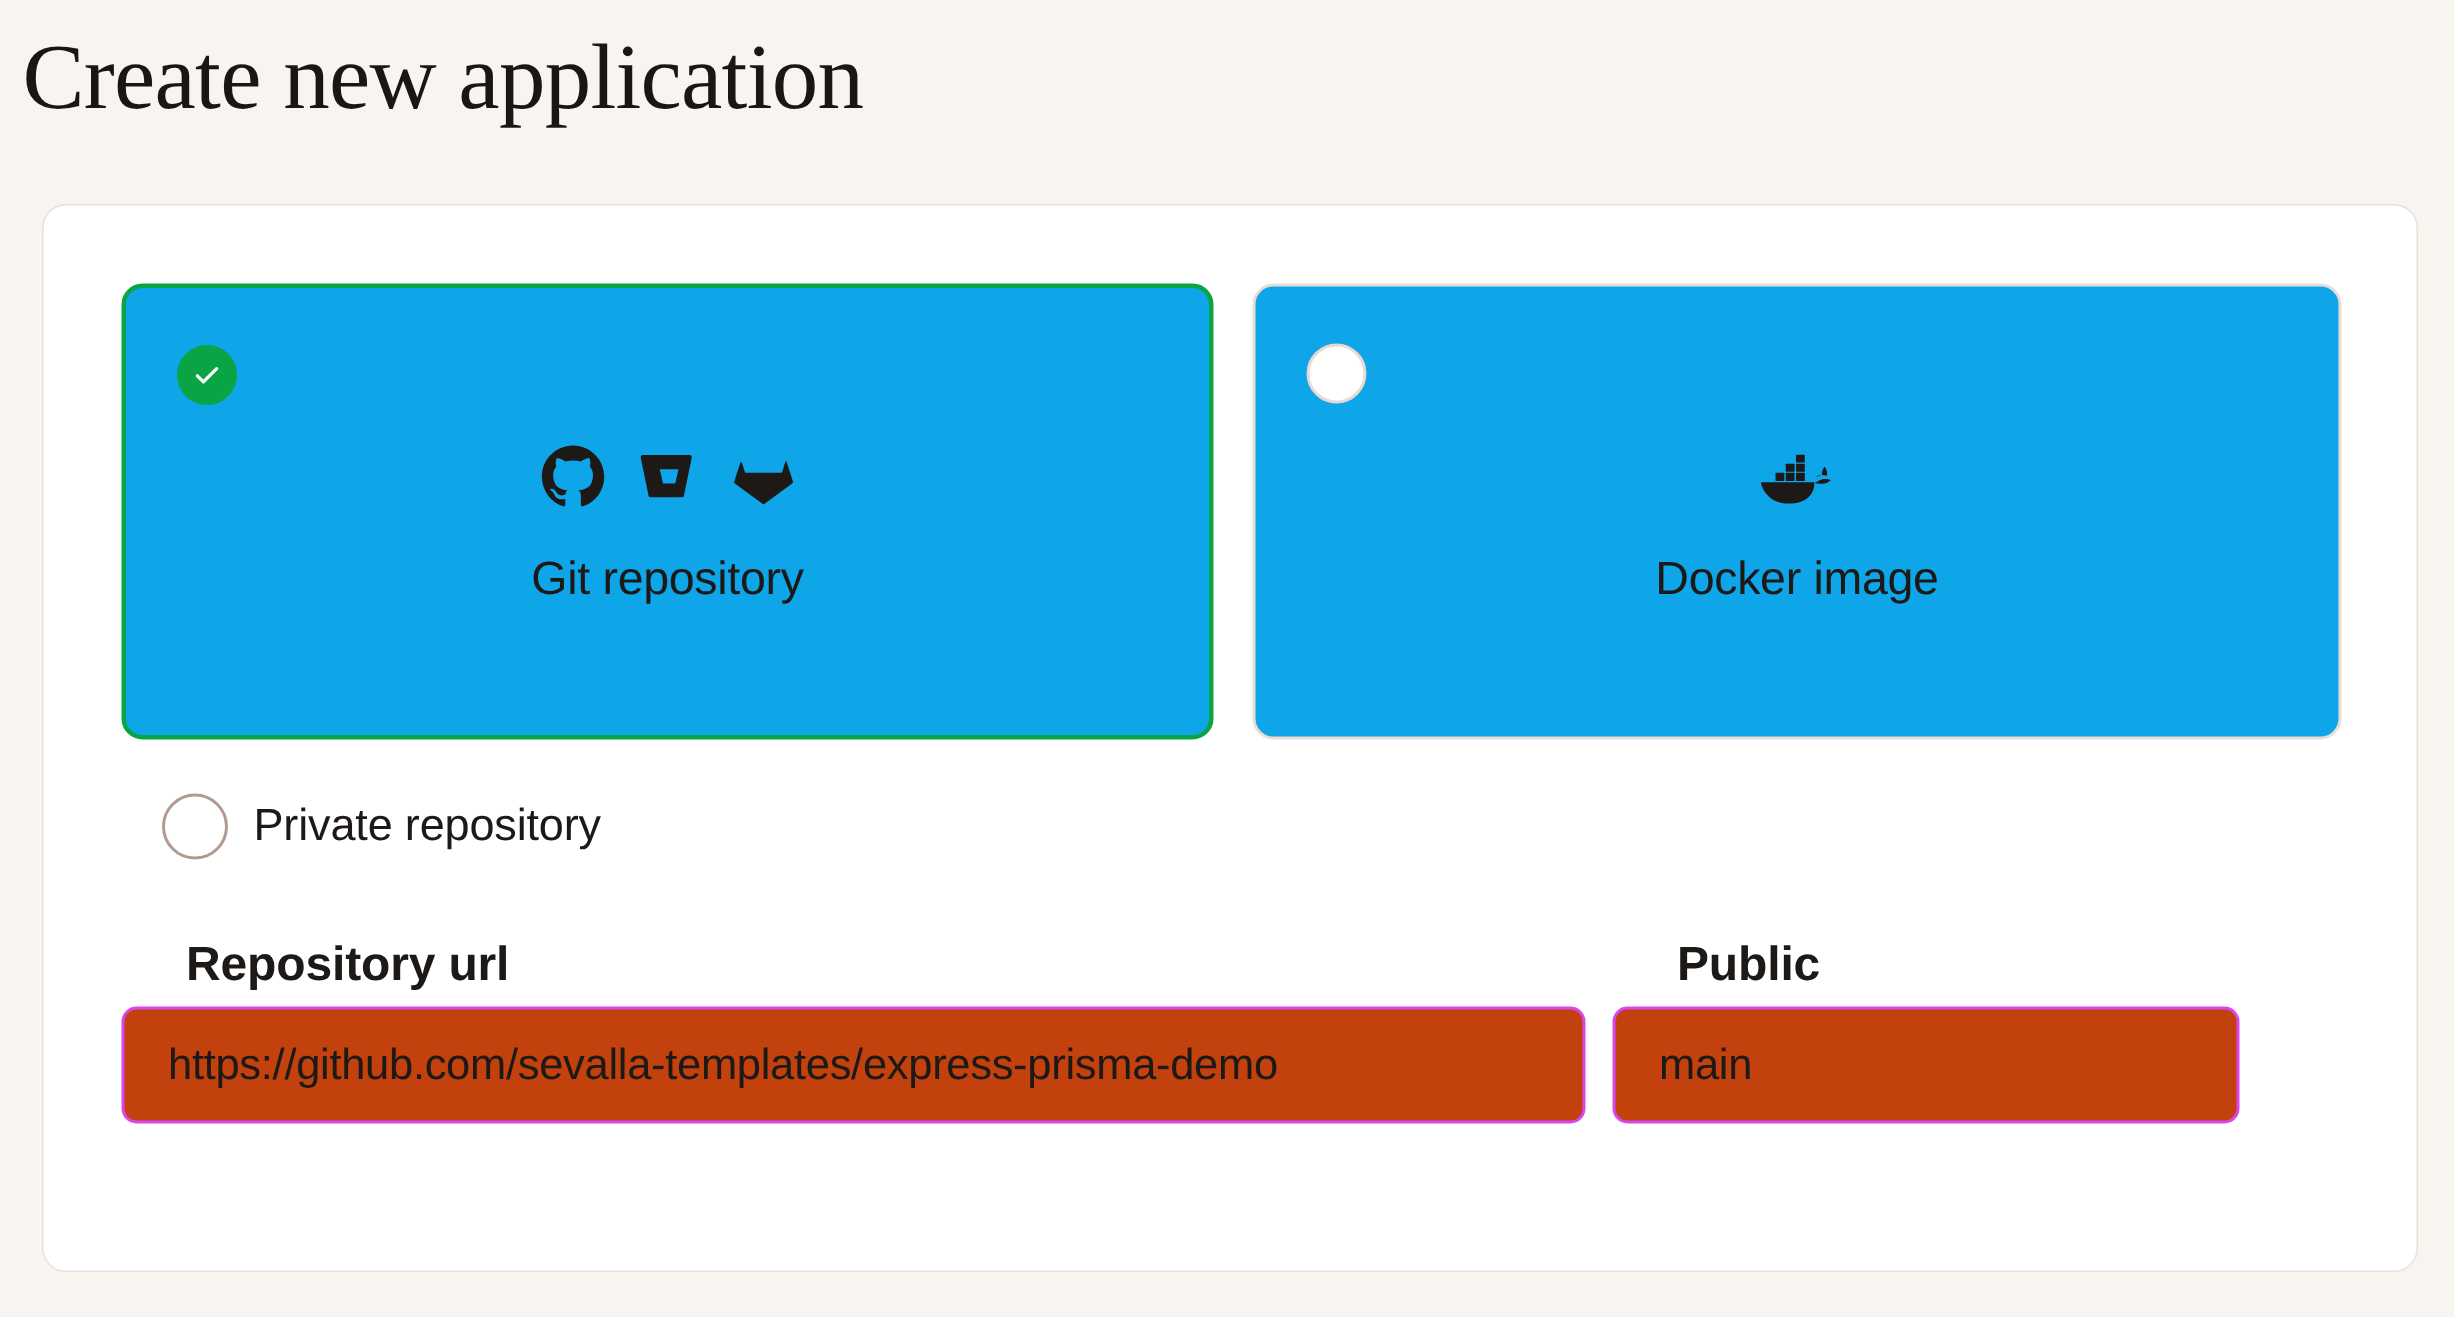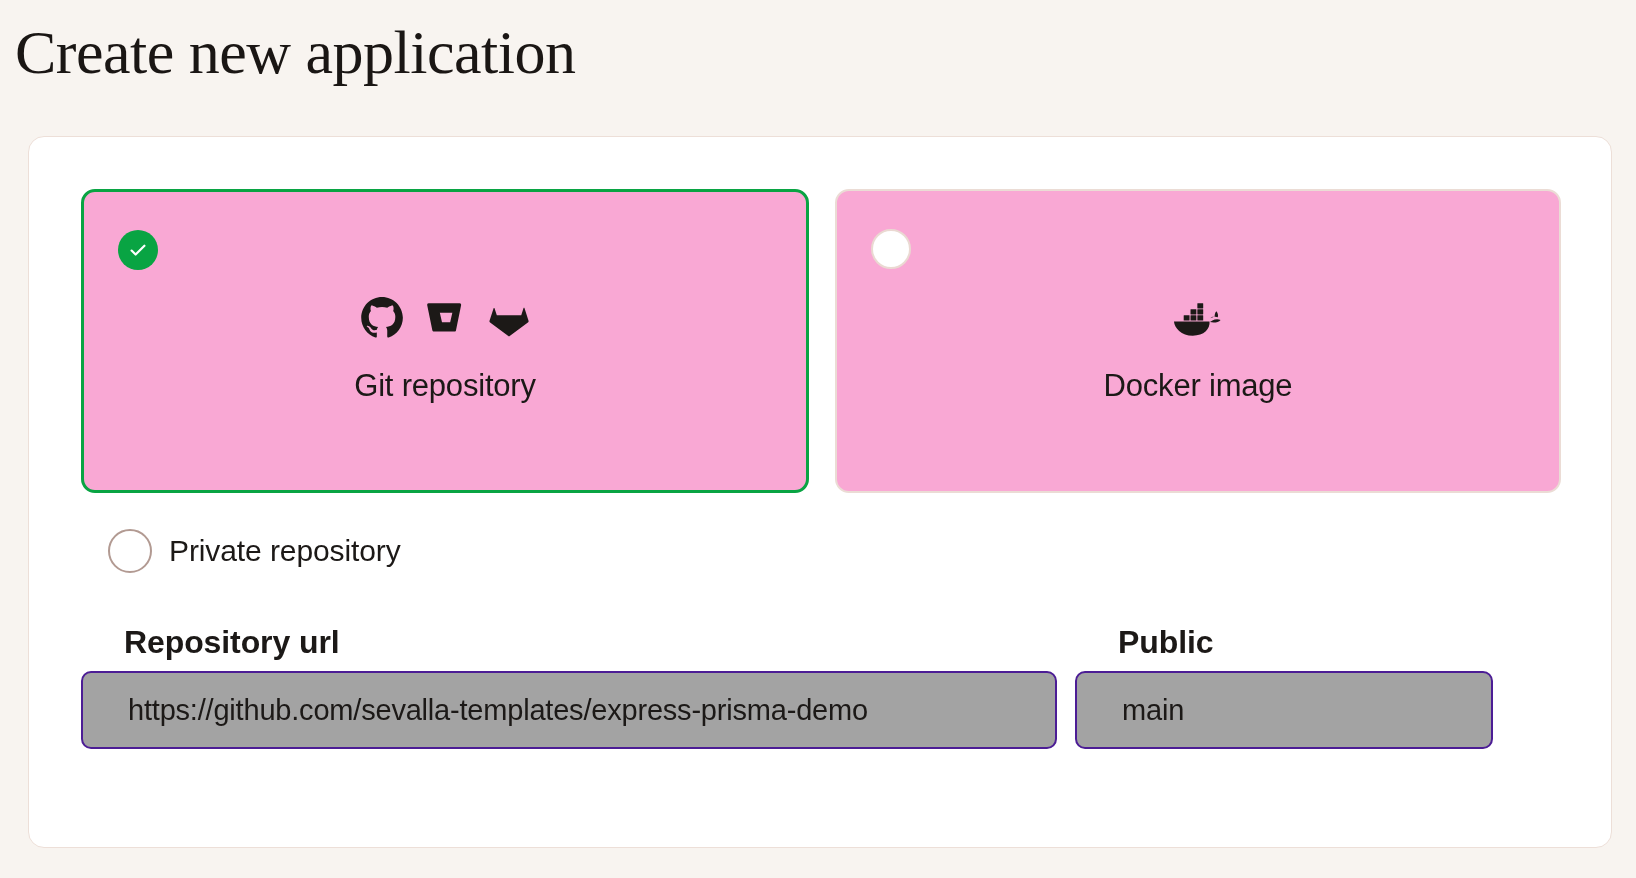"Git repository" .source-card { background: #f9a8d4 -> #0ea5e9 }
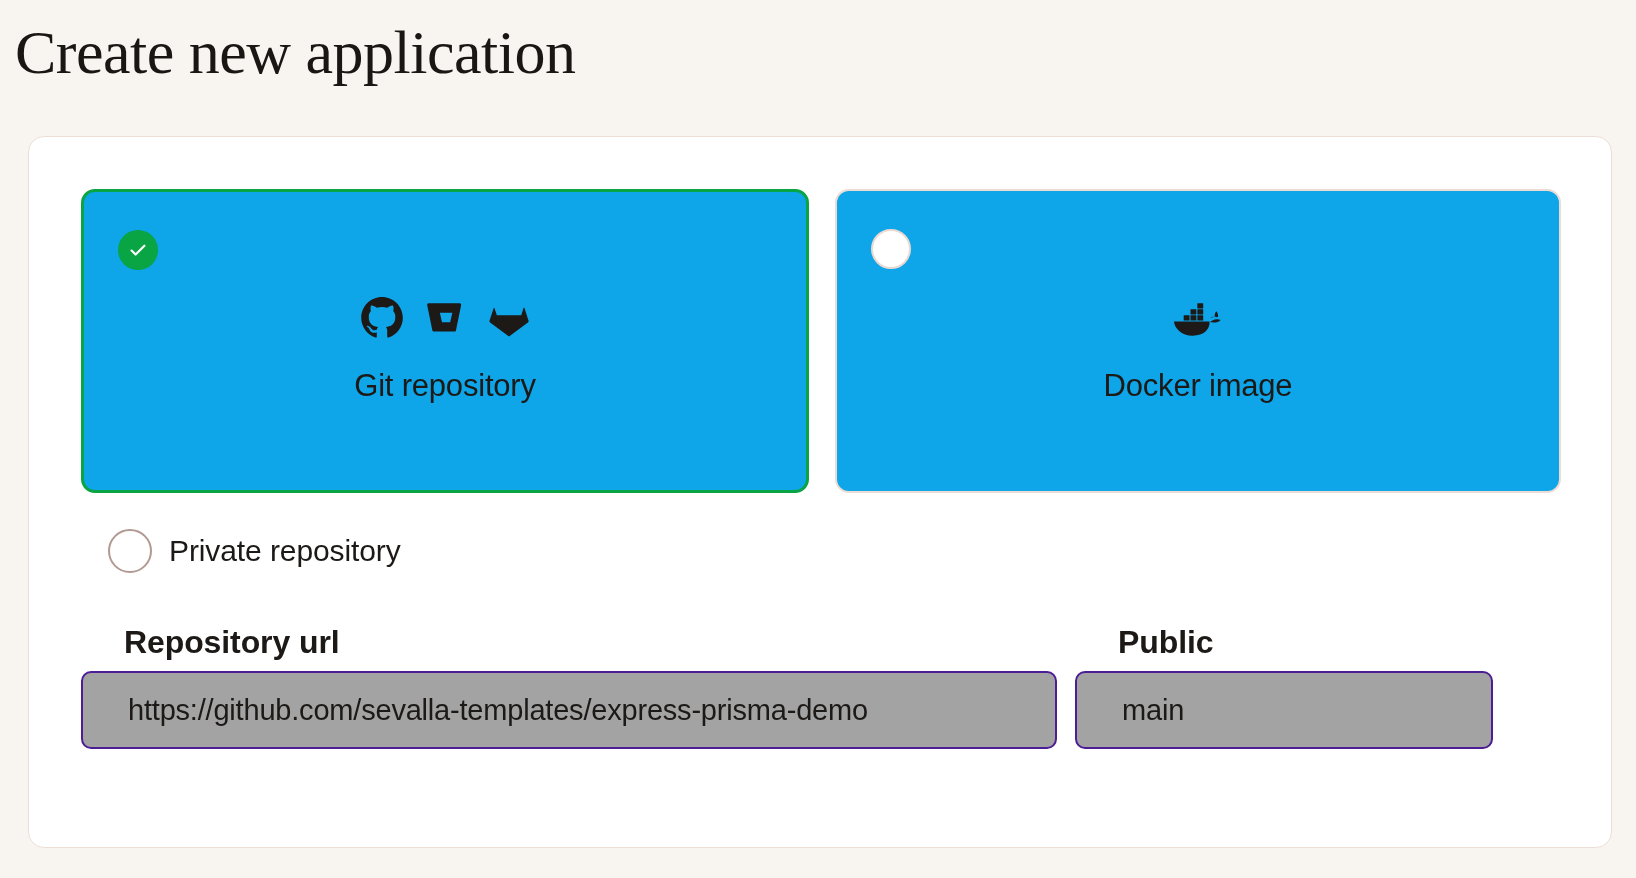"https://github.com/sevalla-templates/exp" .field-input { background: #a3a3a3 -> #c2410c; border: 2px solid #4c1d95 -> 2px solid #d946ef; padding: 0 45px -> 0 29px }
